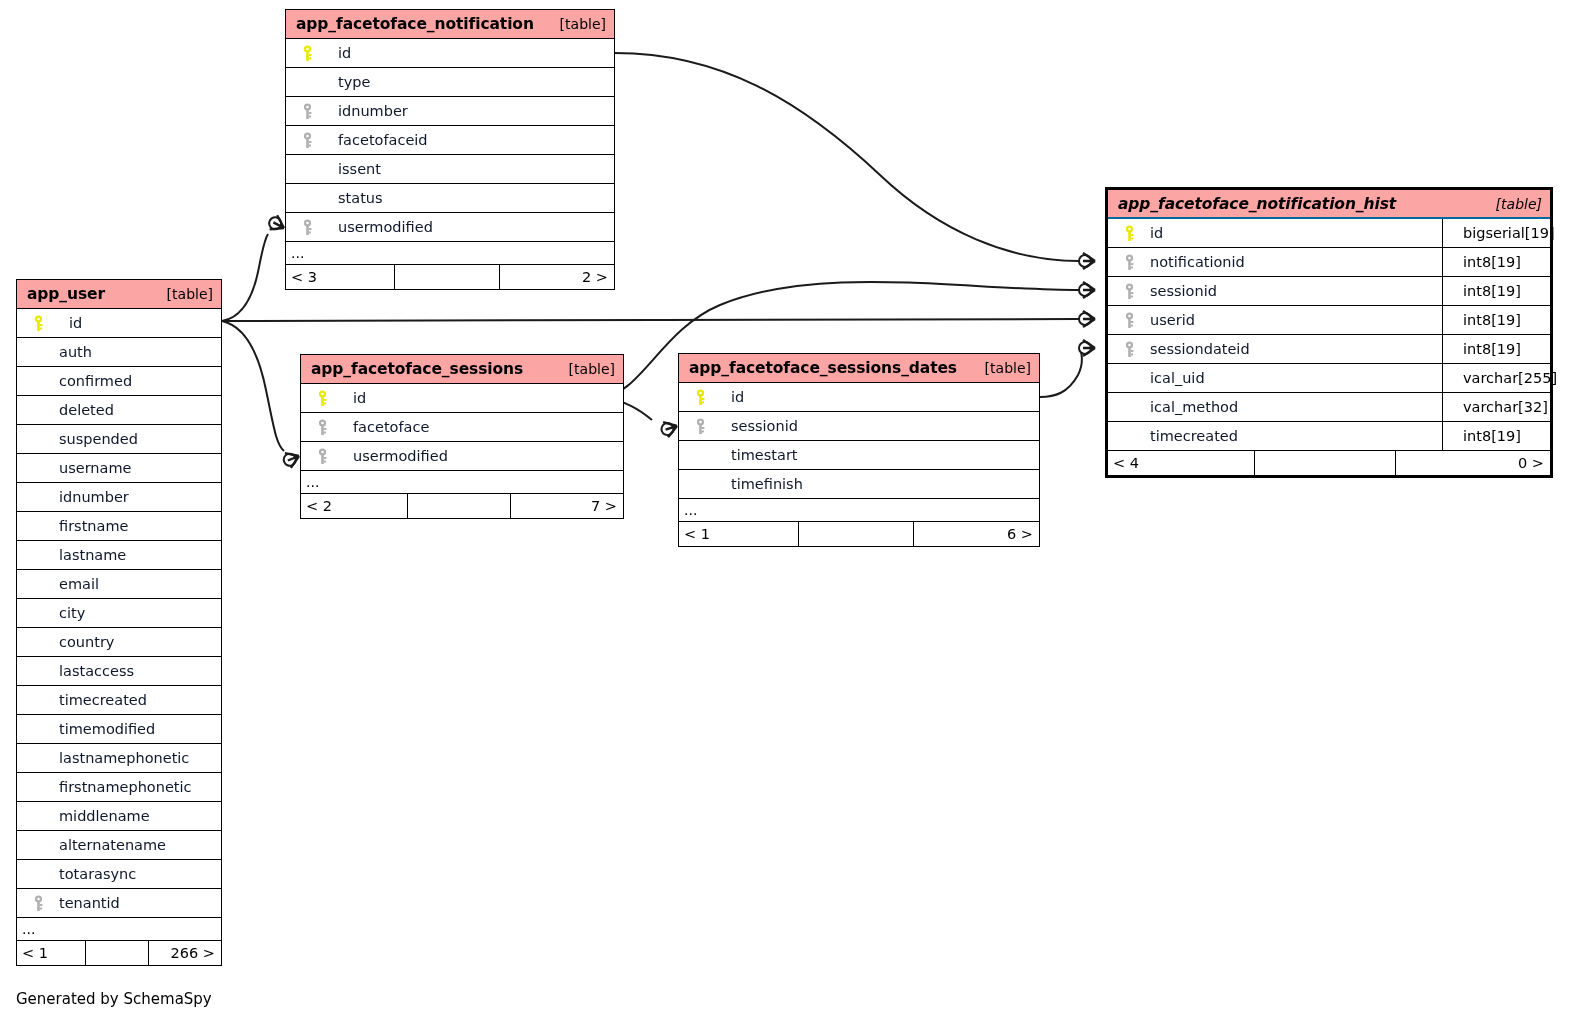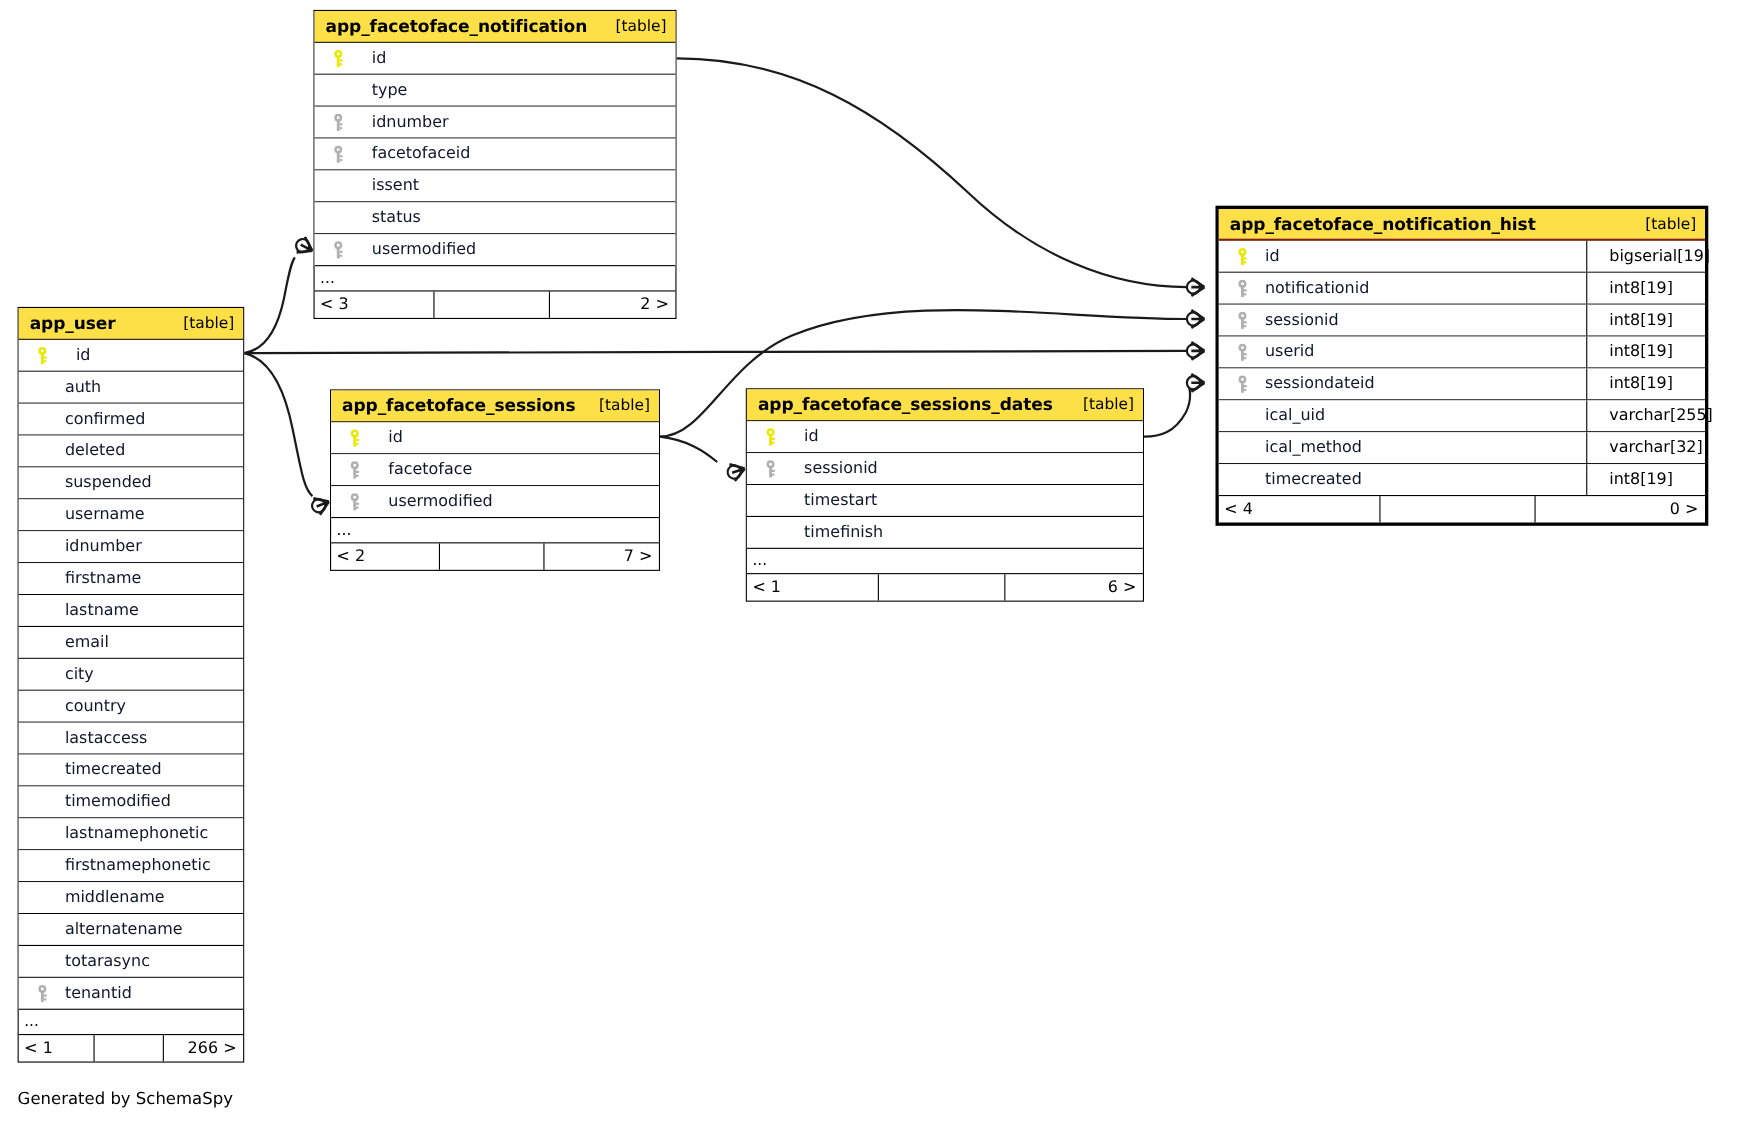"app_facetoface_notification" .tbl-header { background: #fde047 -> #fca5a5 }
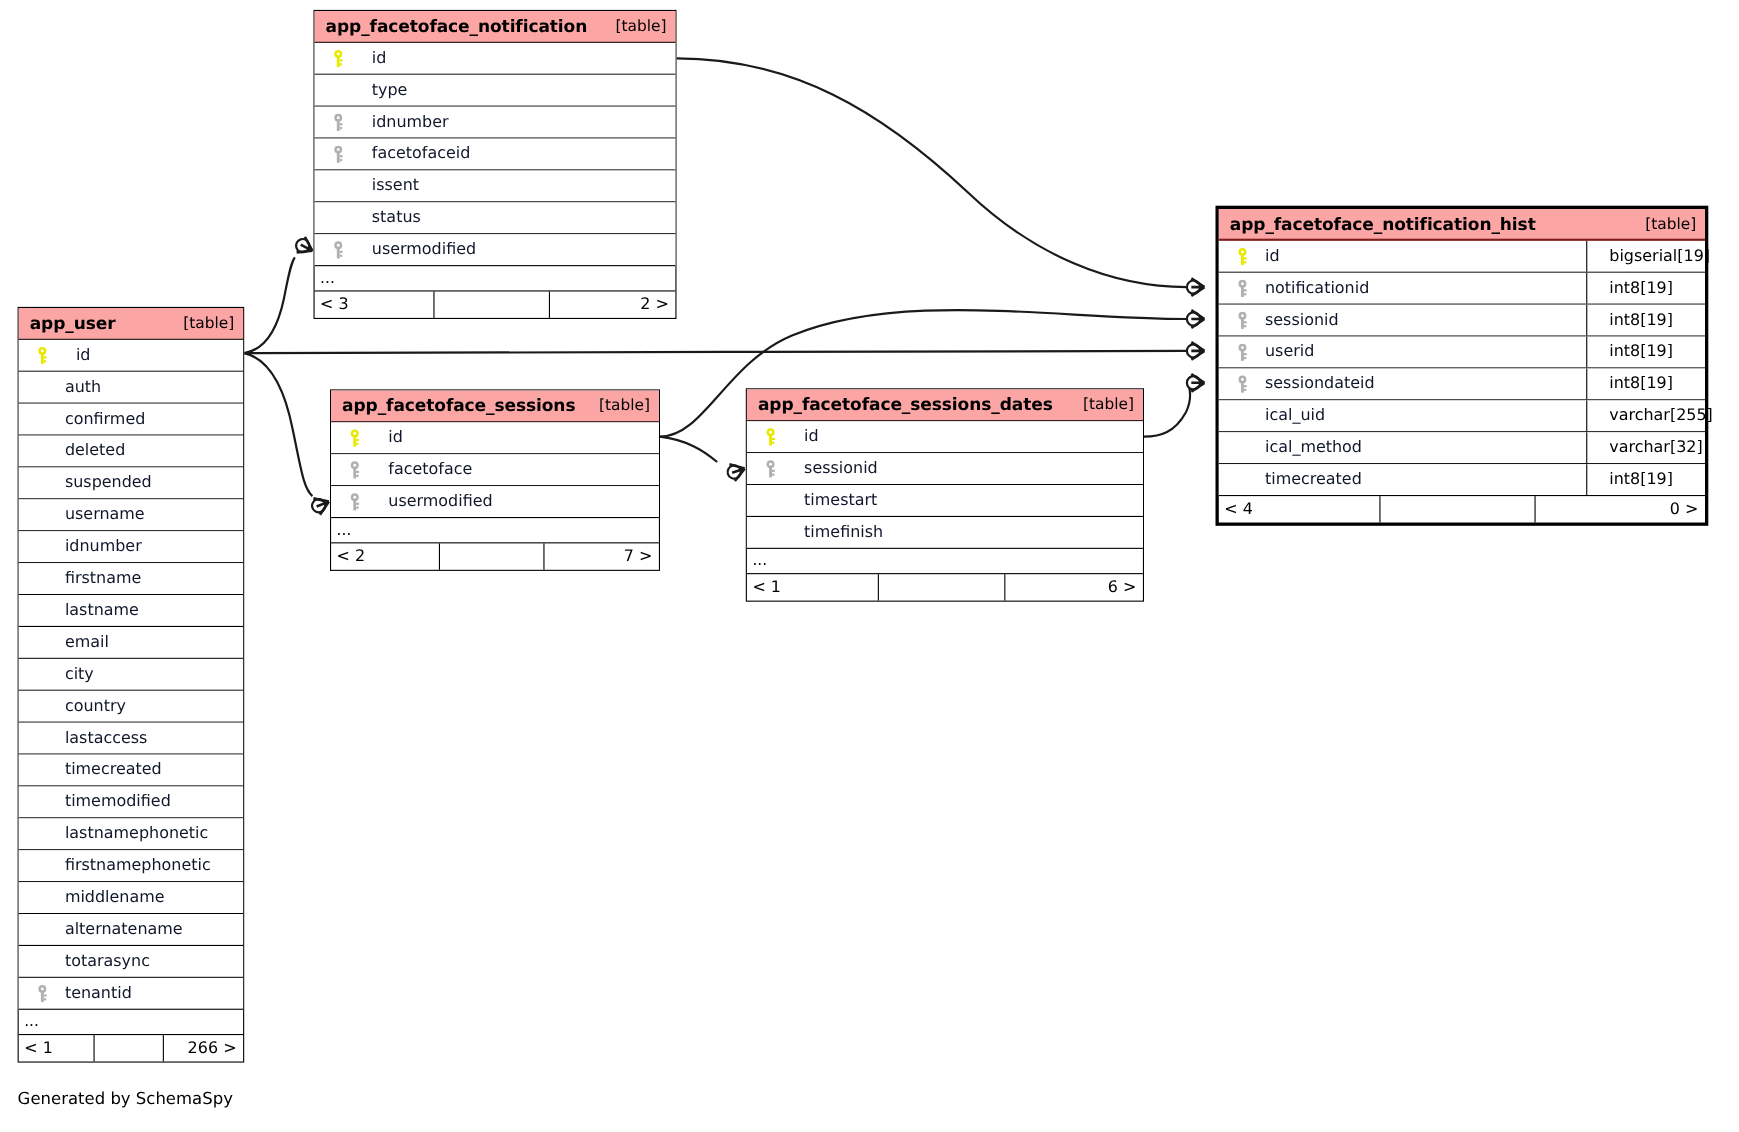"app_facetoface_notification_hist" .focus .tbl-header { border-bottom: 2px solid #7f1d1d -> 2px solid #0369a1; font-style: none -> italic }
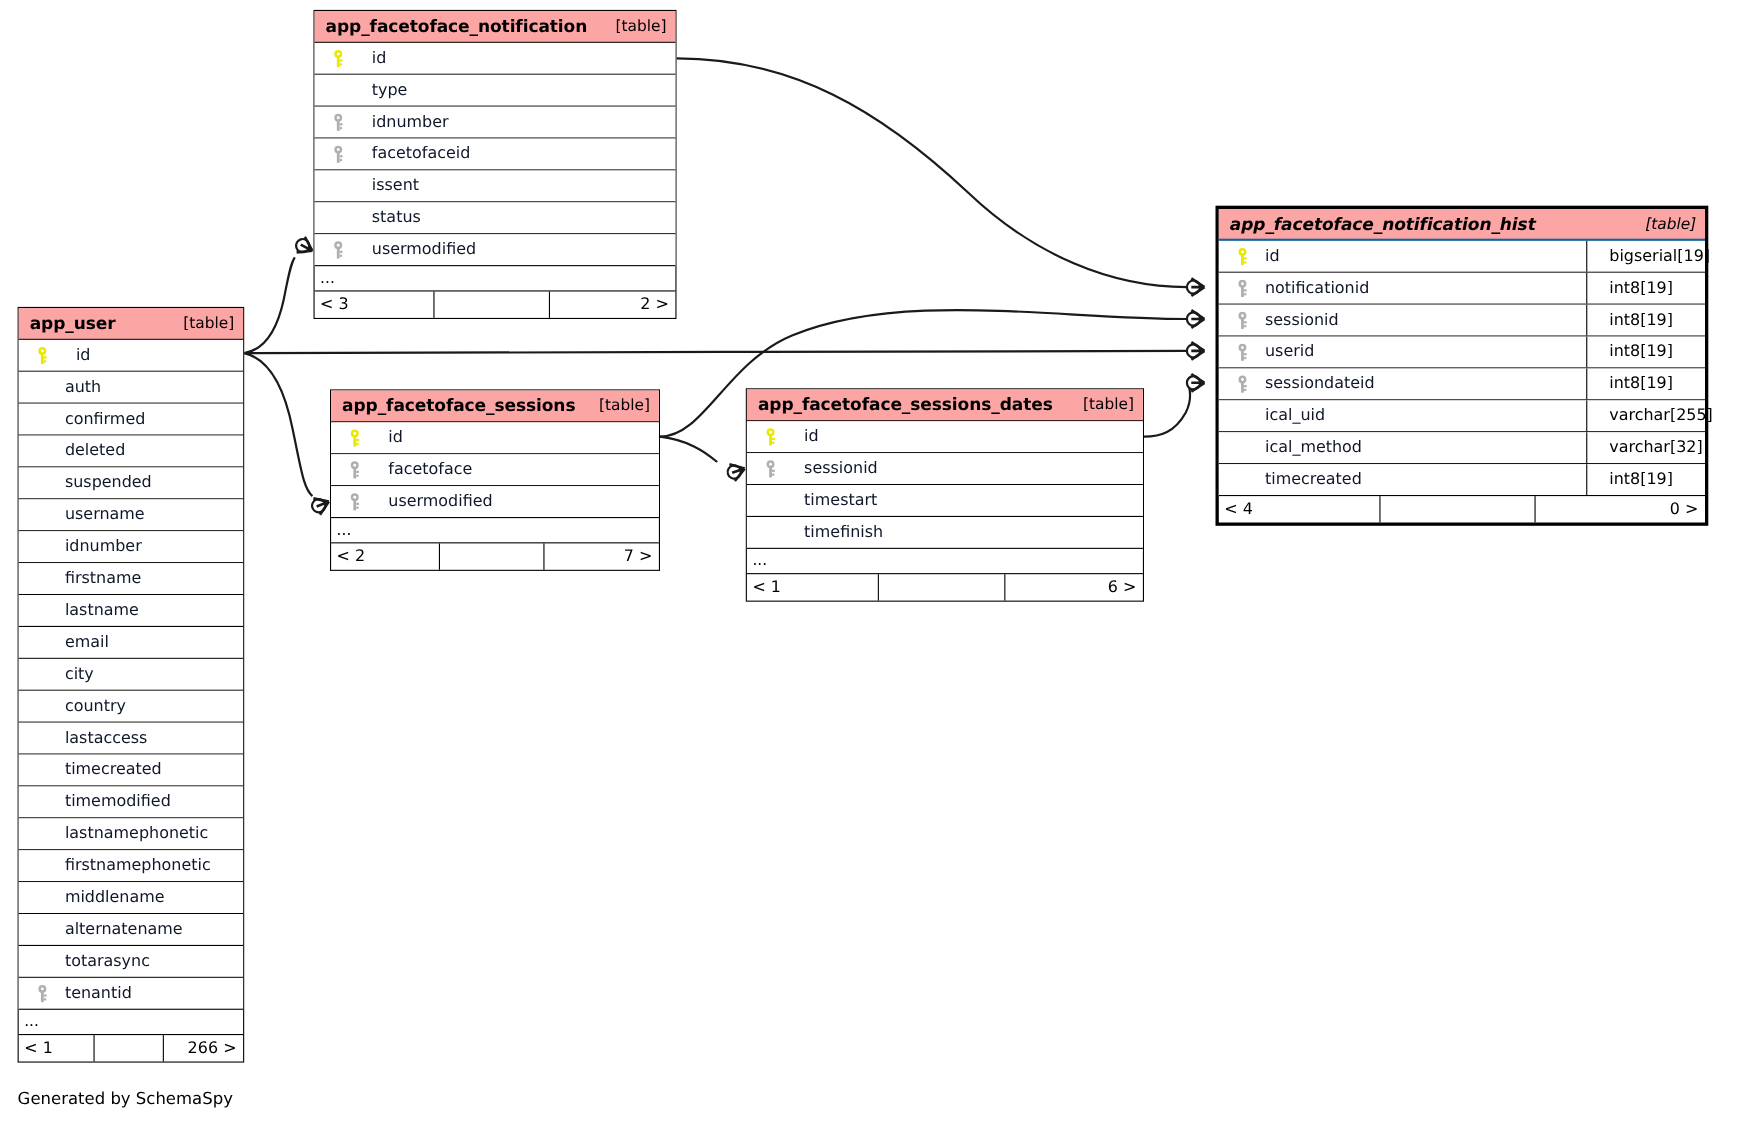"app_facetoface_sessions" div.table-box { width: 300px -> 324px }
